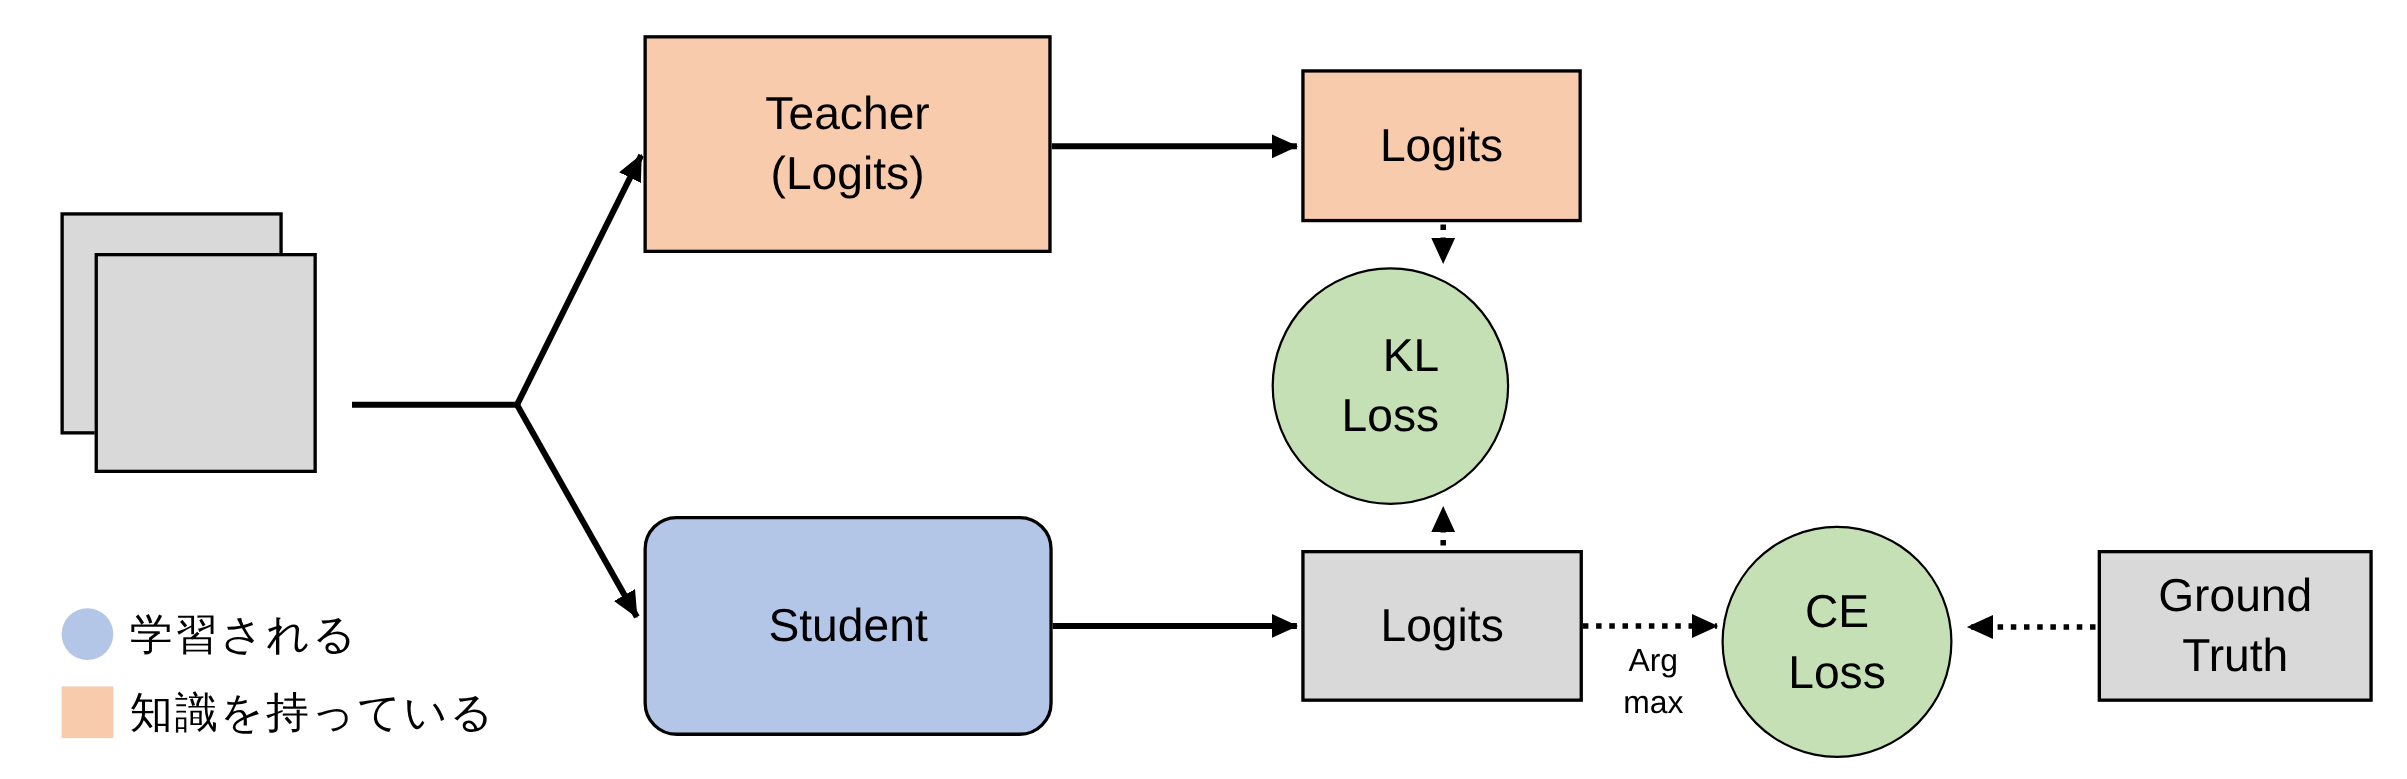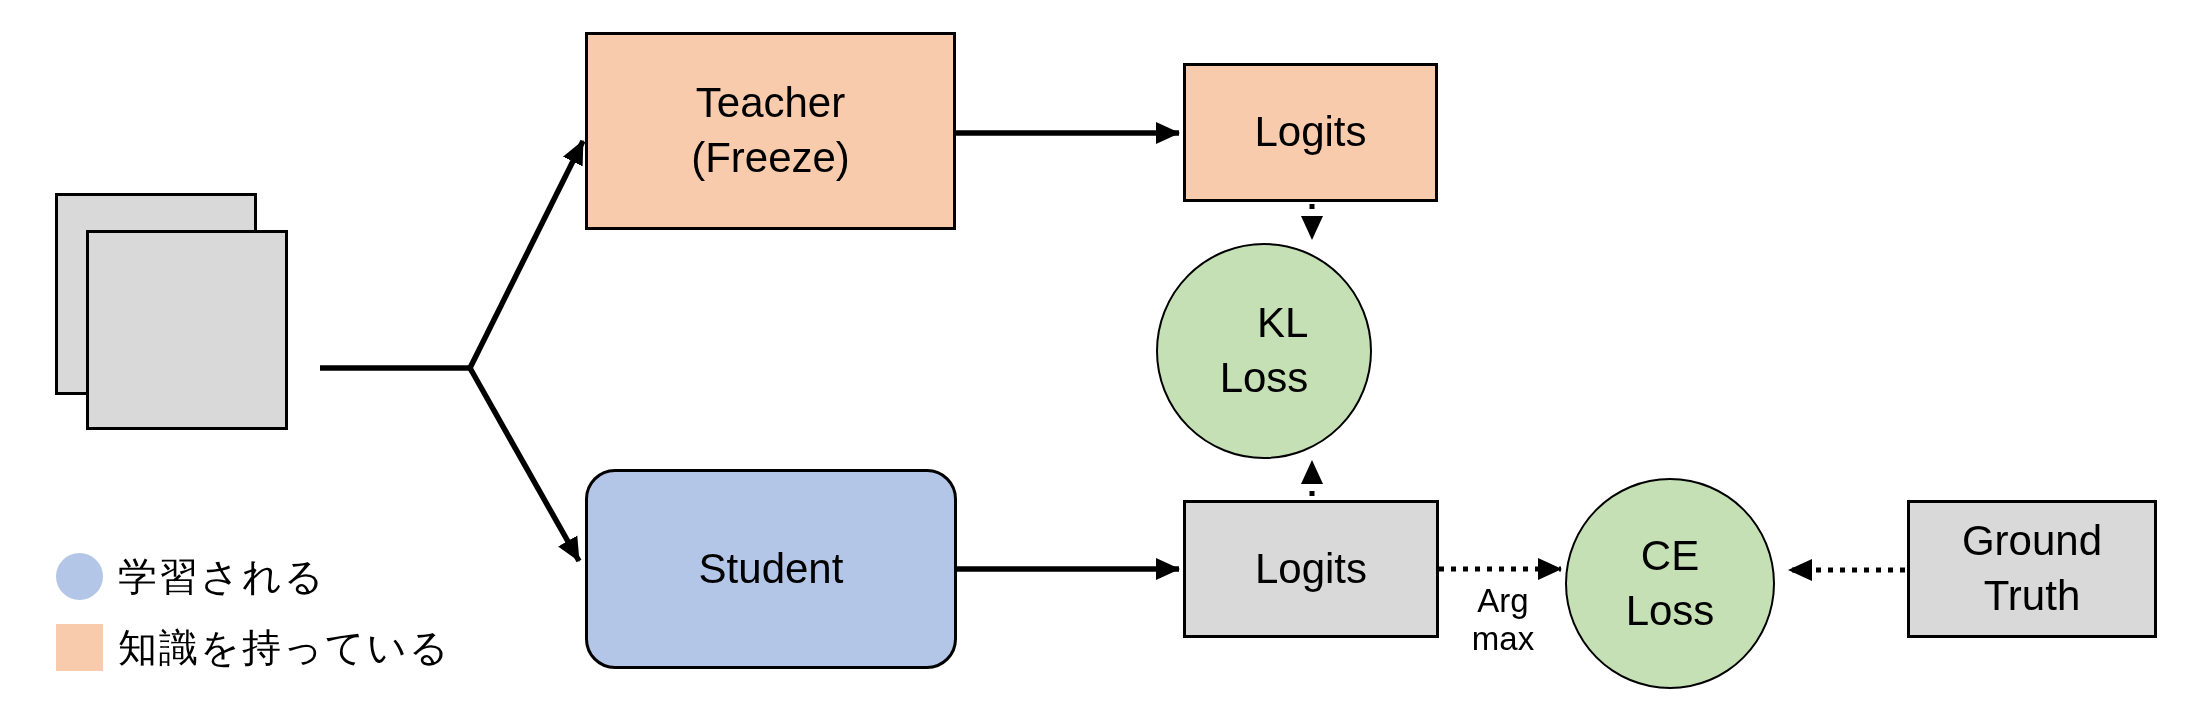"Teacher" div.node { text: Freeze -> Logits }
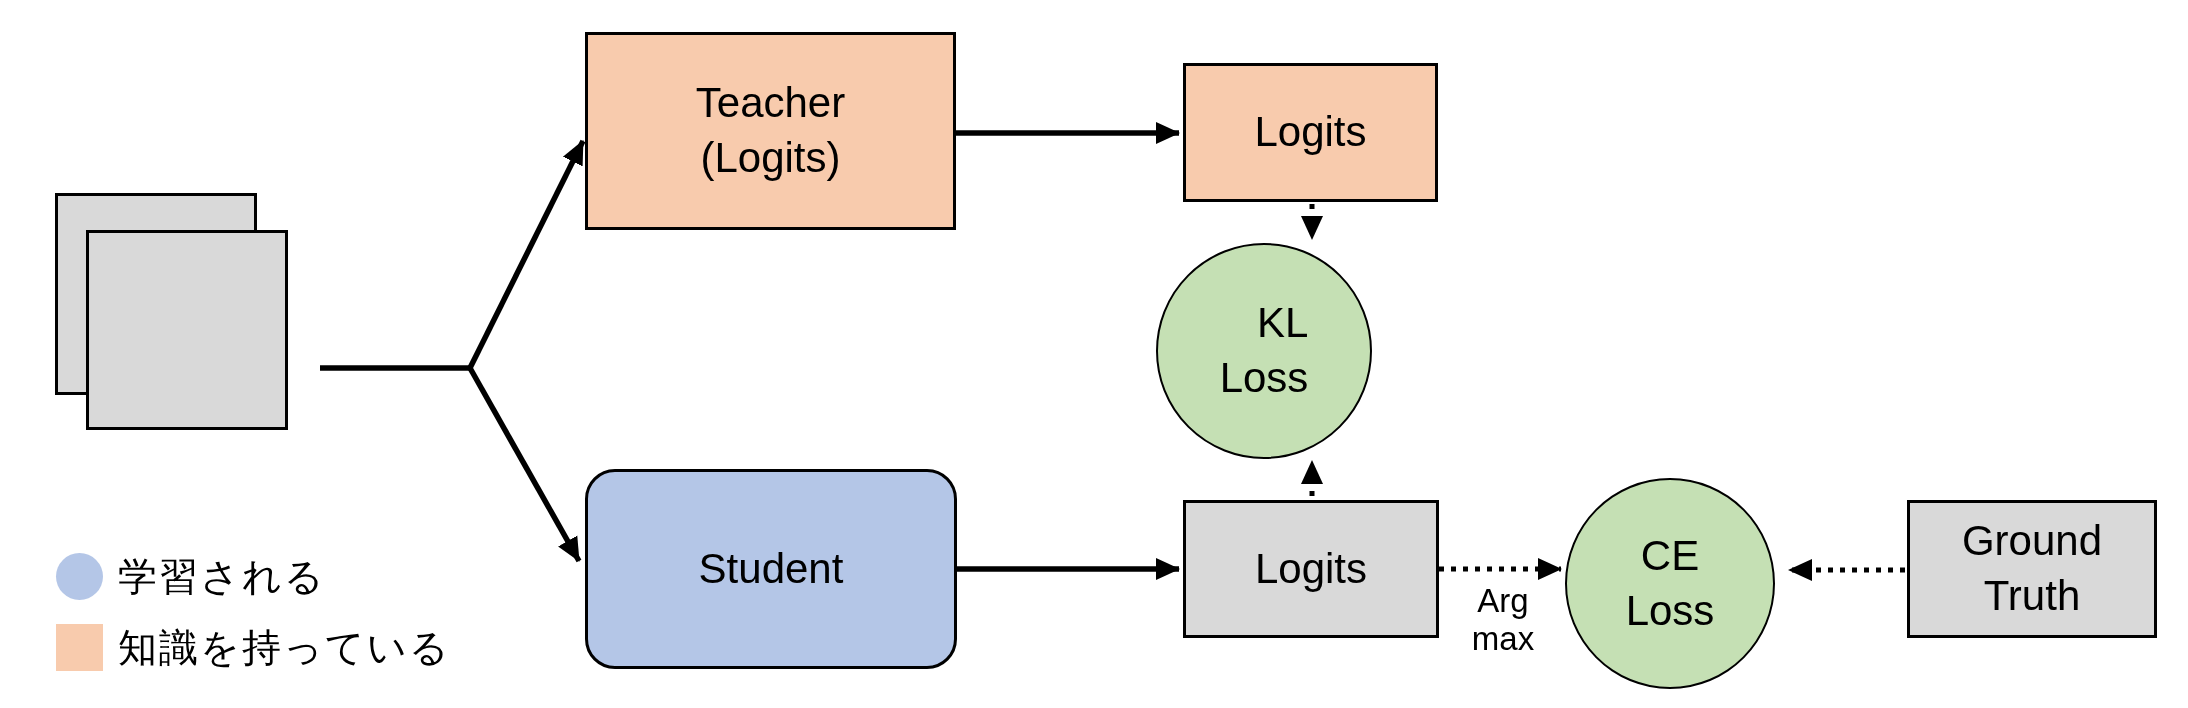"Arg" .argmax-label { font-size: 33px -> 29px }
